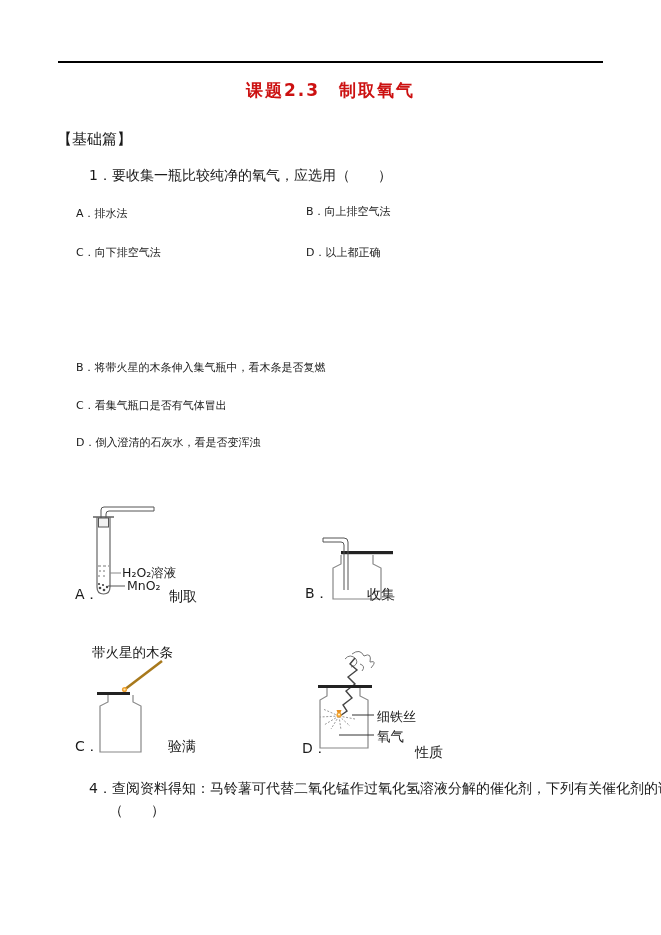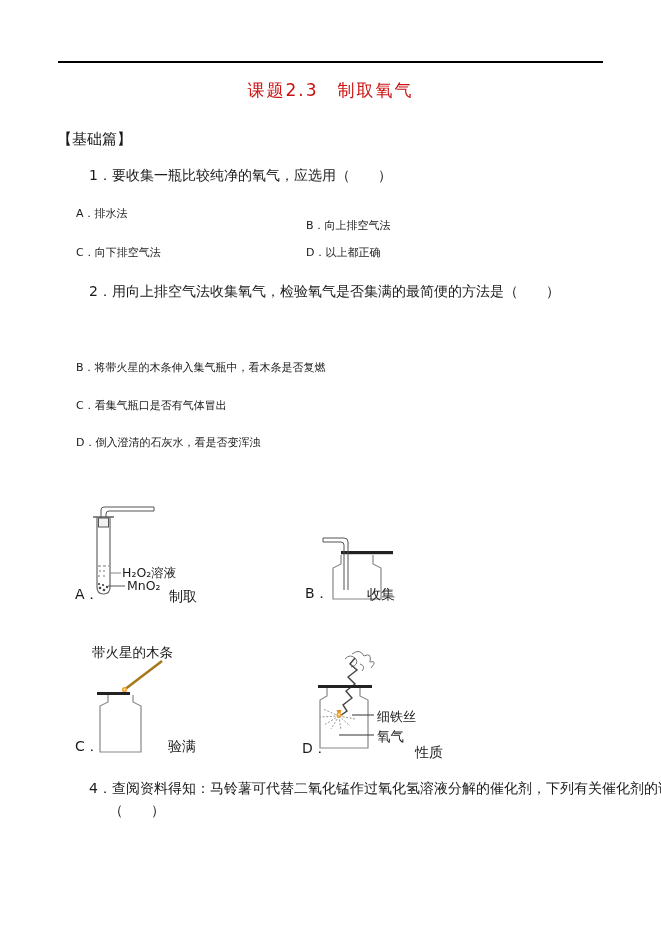"课题2.3 制取氧气" .title { font-weight: normal -> bold }
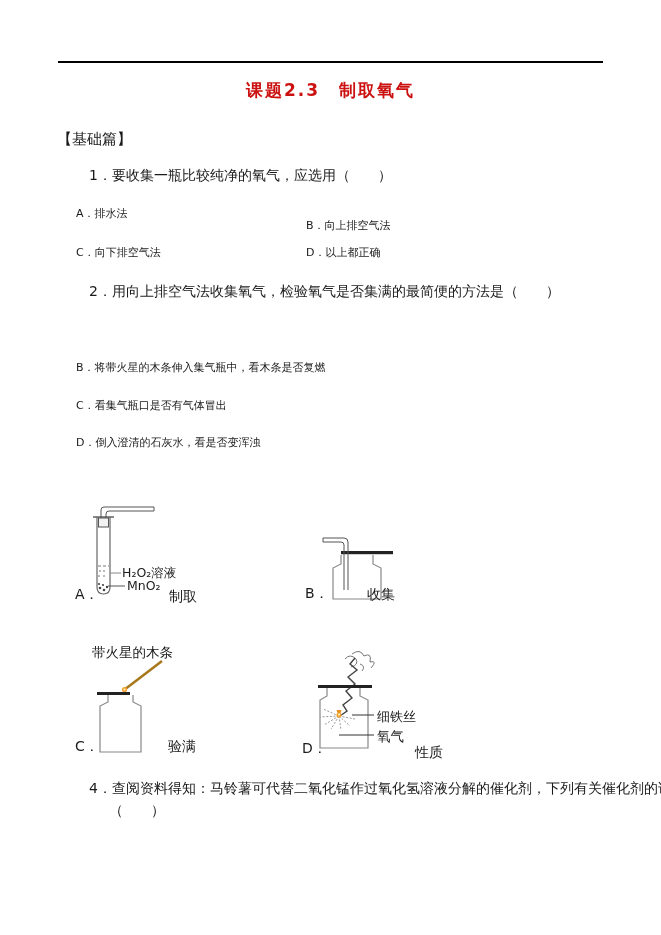"B．向上排空气法" div.abs { top: 218px -> 204px }
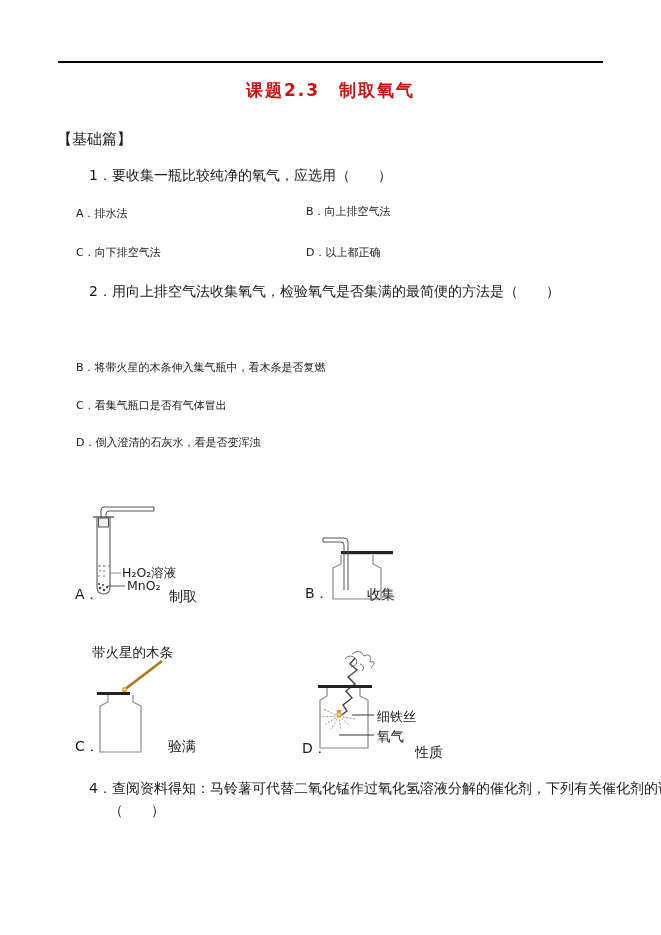"2．用向上排空气法收集氧气，检验氧气是否集满的最简便的方法是（ ）" div.abs { html: <div>2．用向上排空气法收集氧气，检验氧气是否集满的最简便的方法是（ ）</div> -> none }
